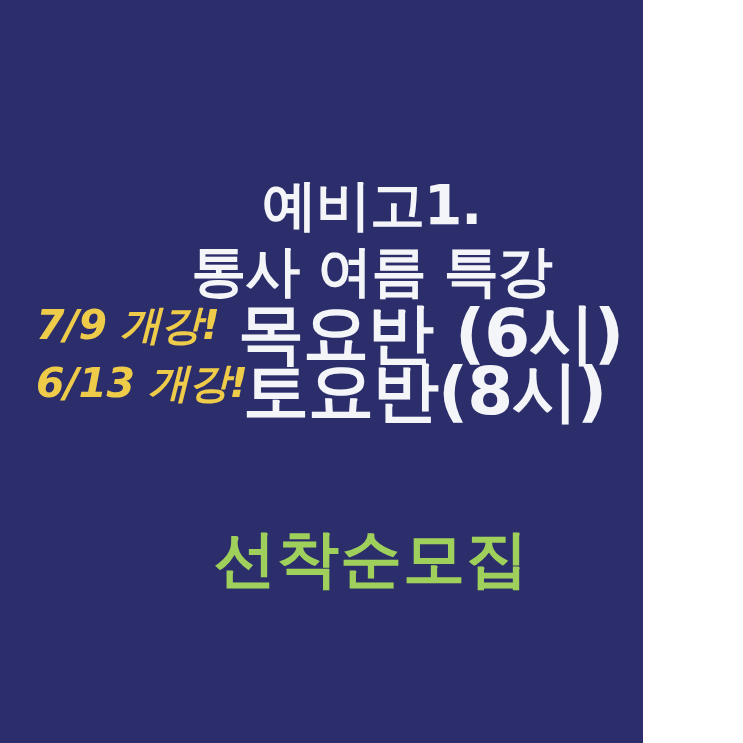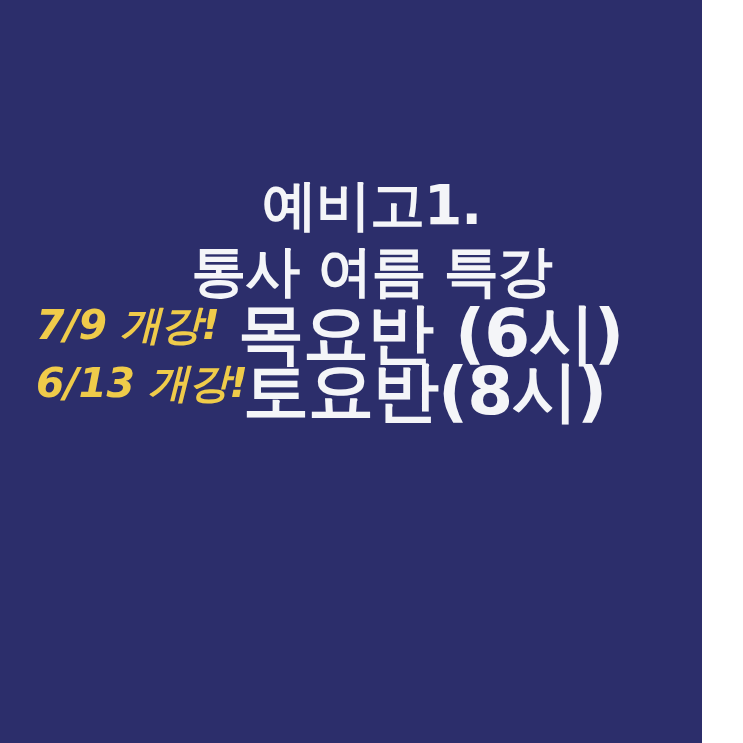"예비고1." #poster { width: 702px -> 643px }
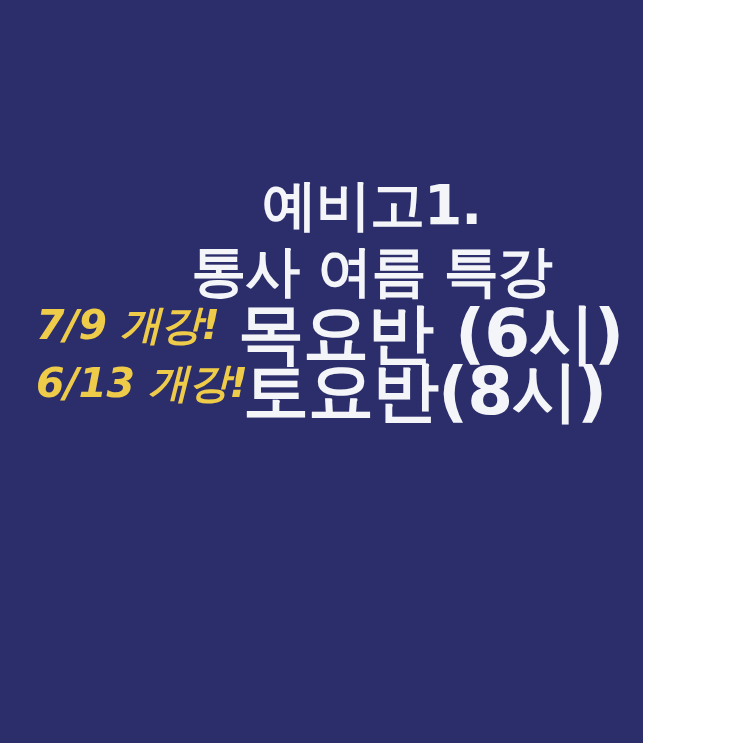"선착순모집" div.callout { html: none -> <div>선착순모집</div> }
